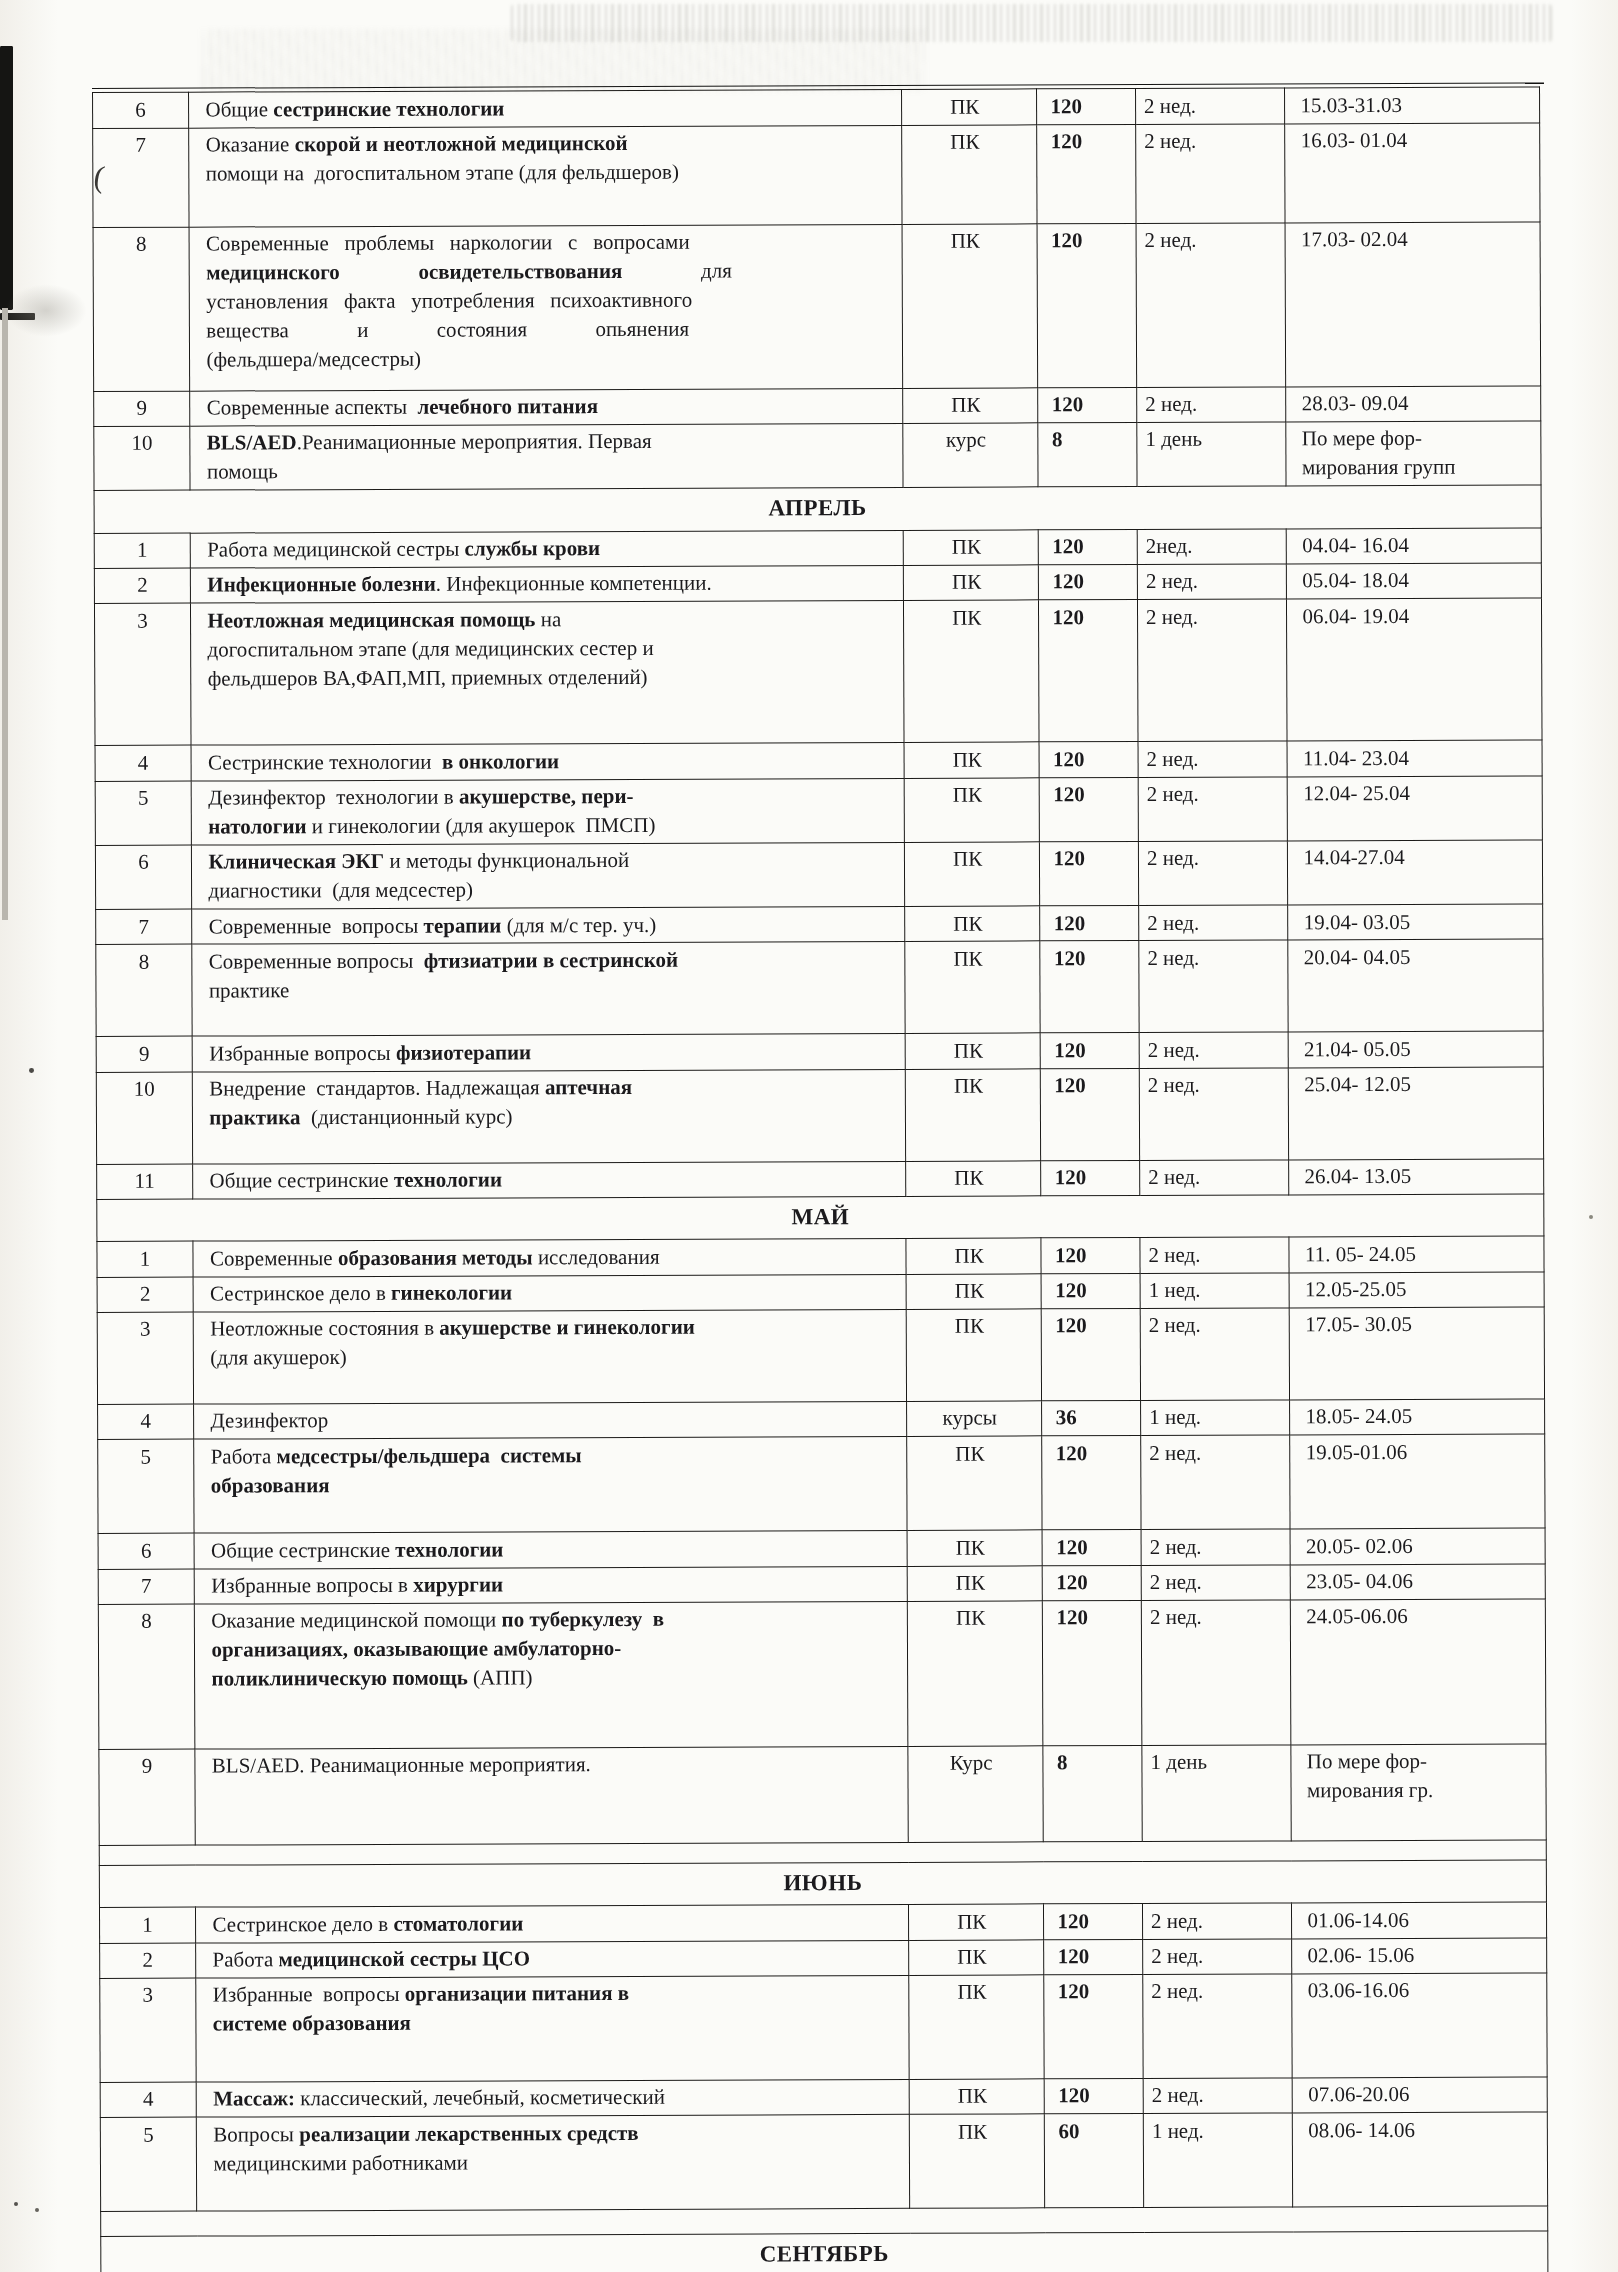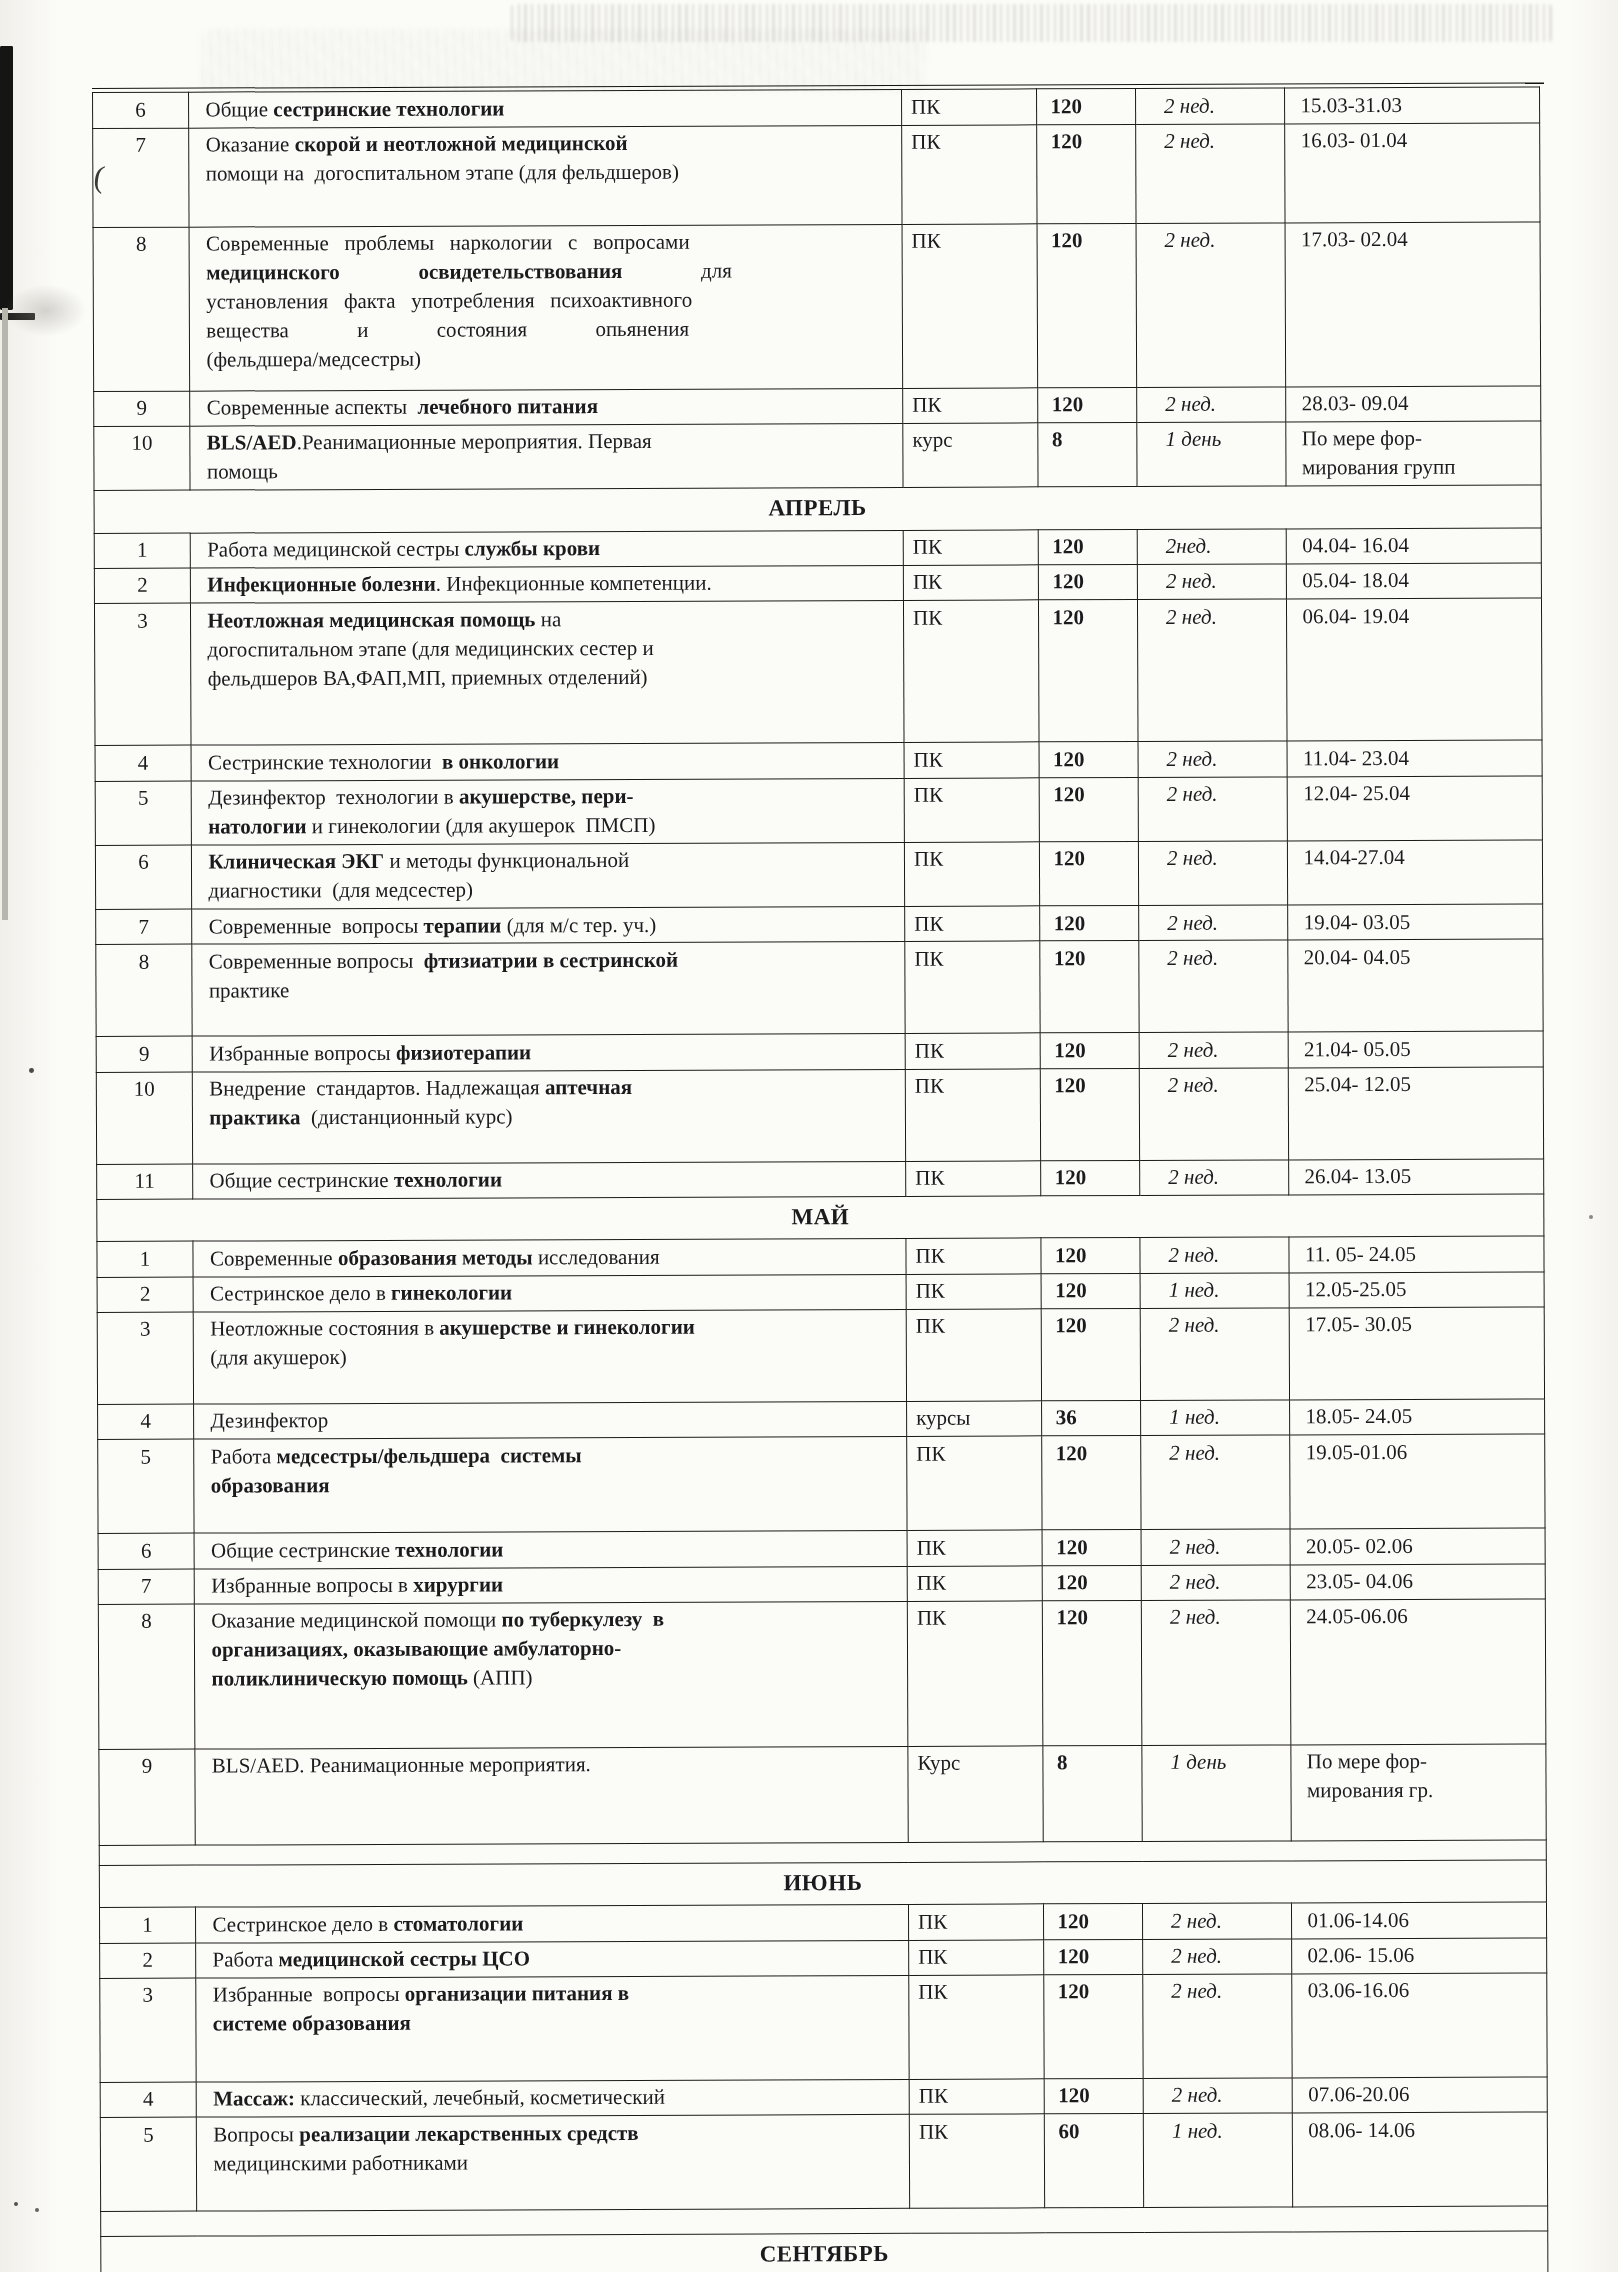"ПК" td.c-type { padding-left: 9px -> 0; text-align: none -> center }
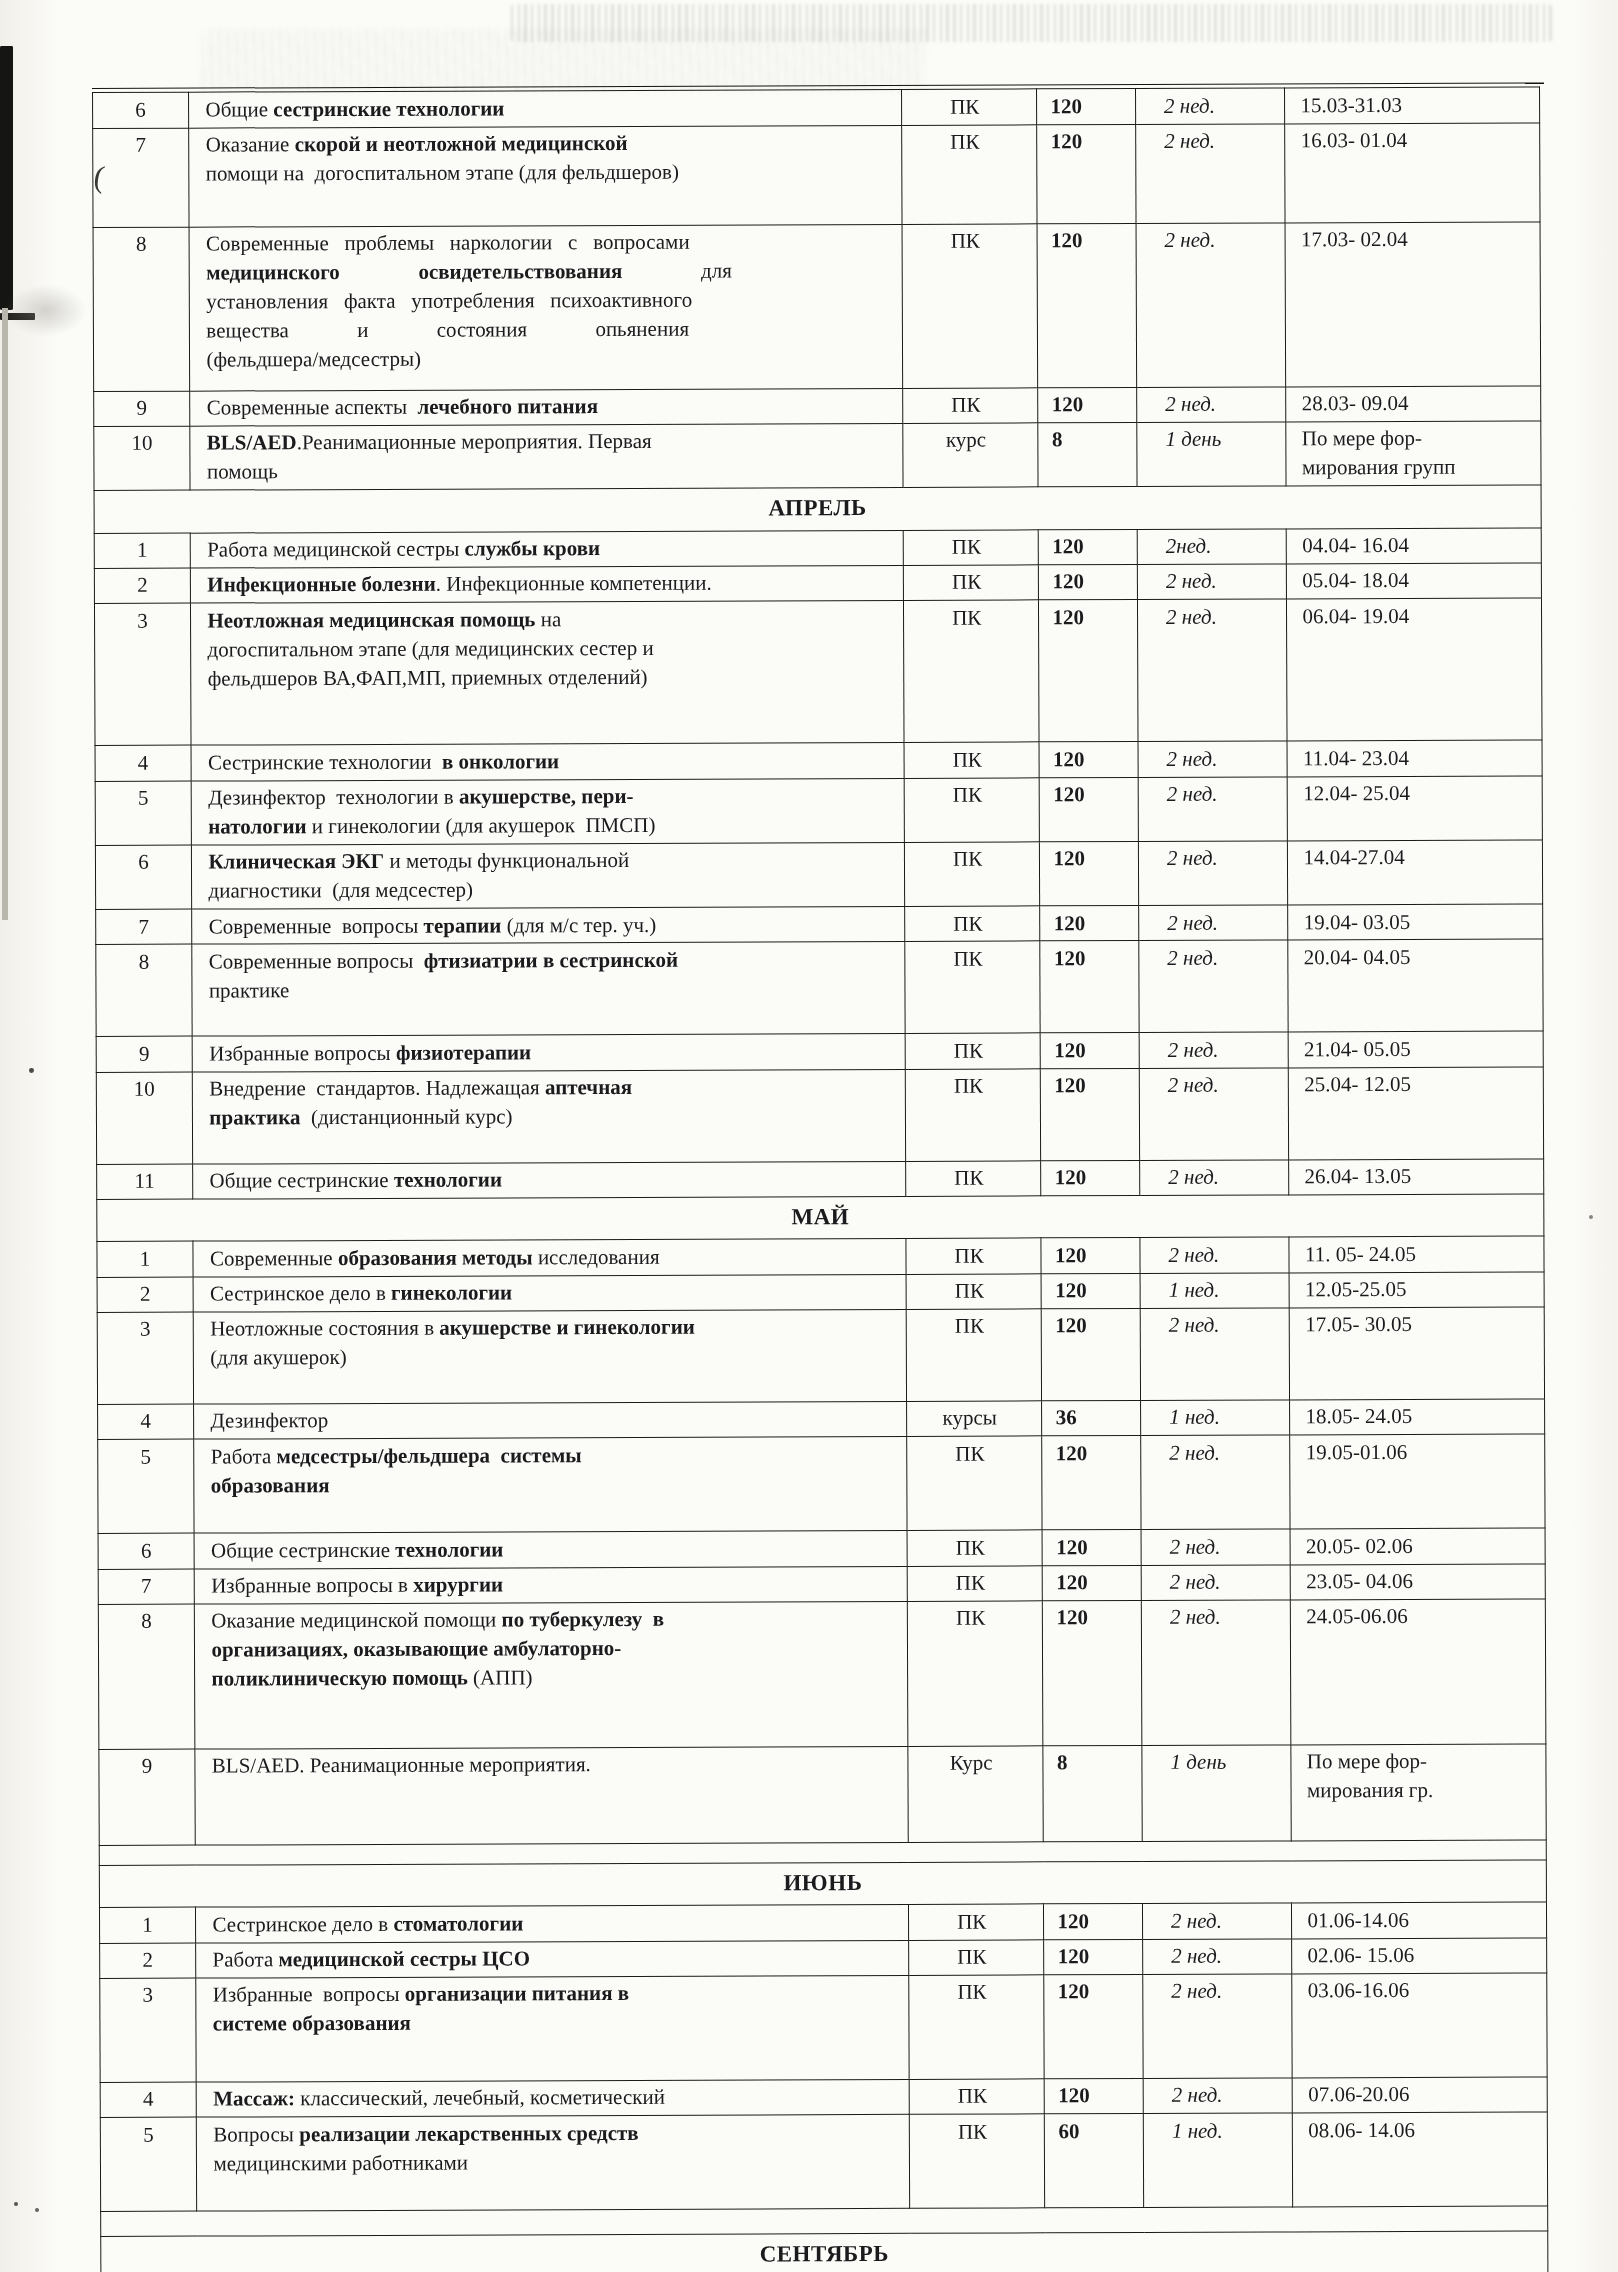"2 нед." td.c-dur { font-style: italic -> none; padding-left: 28px -> 8px }
